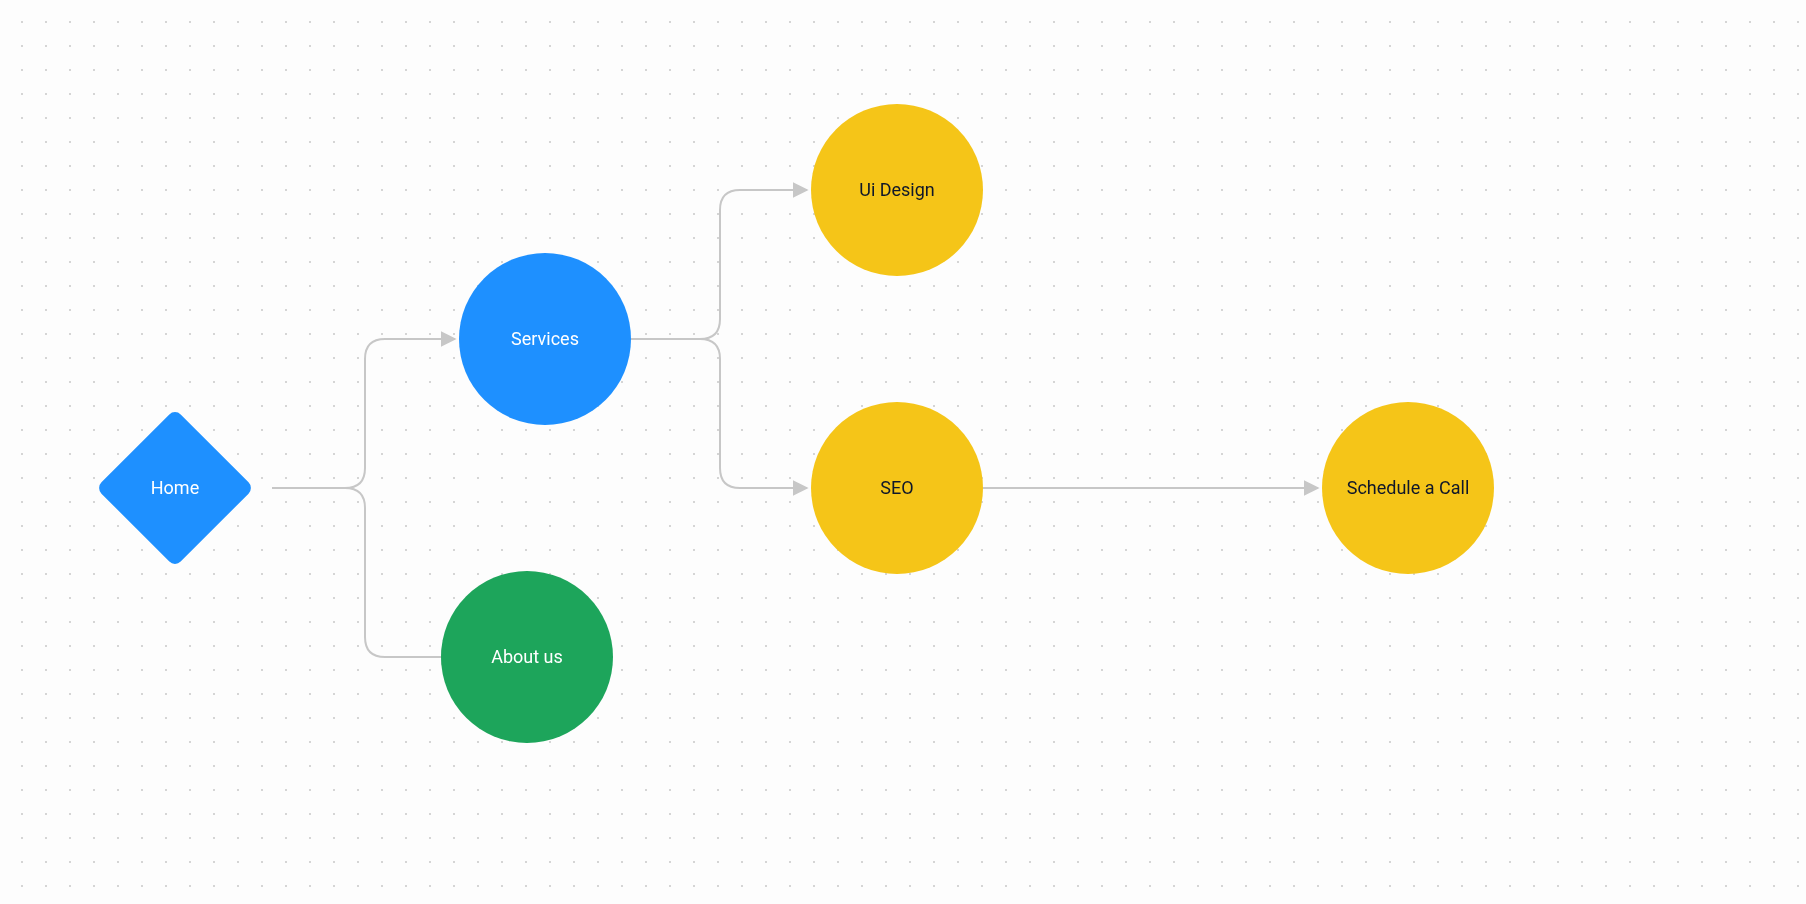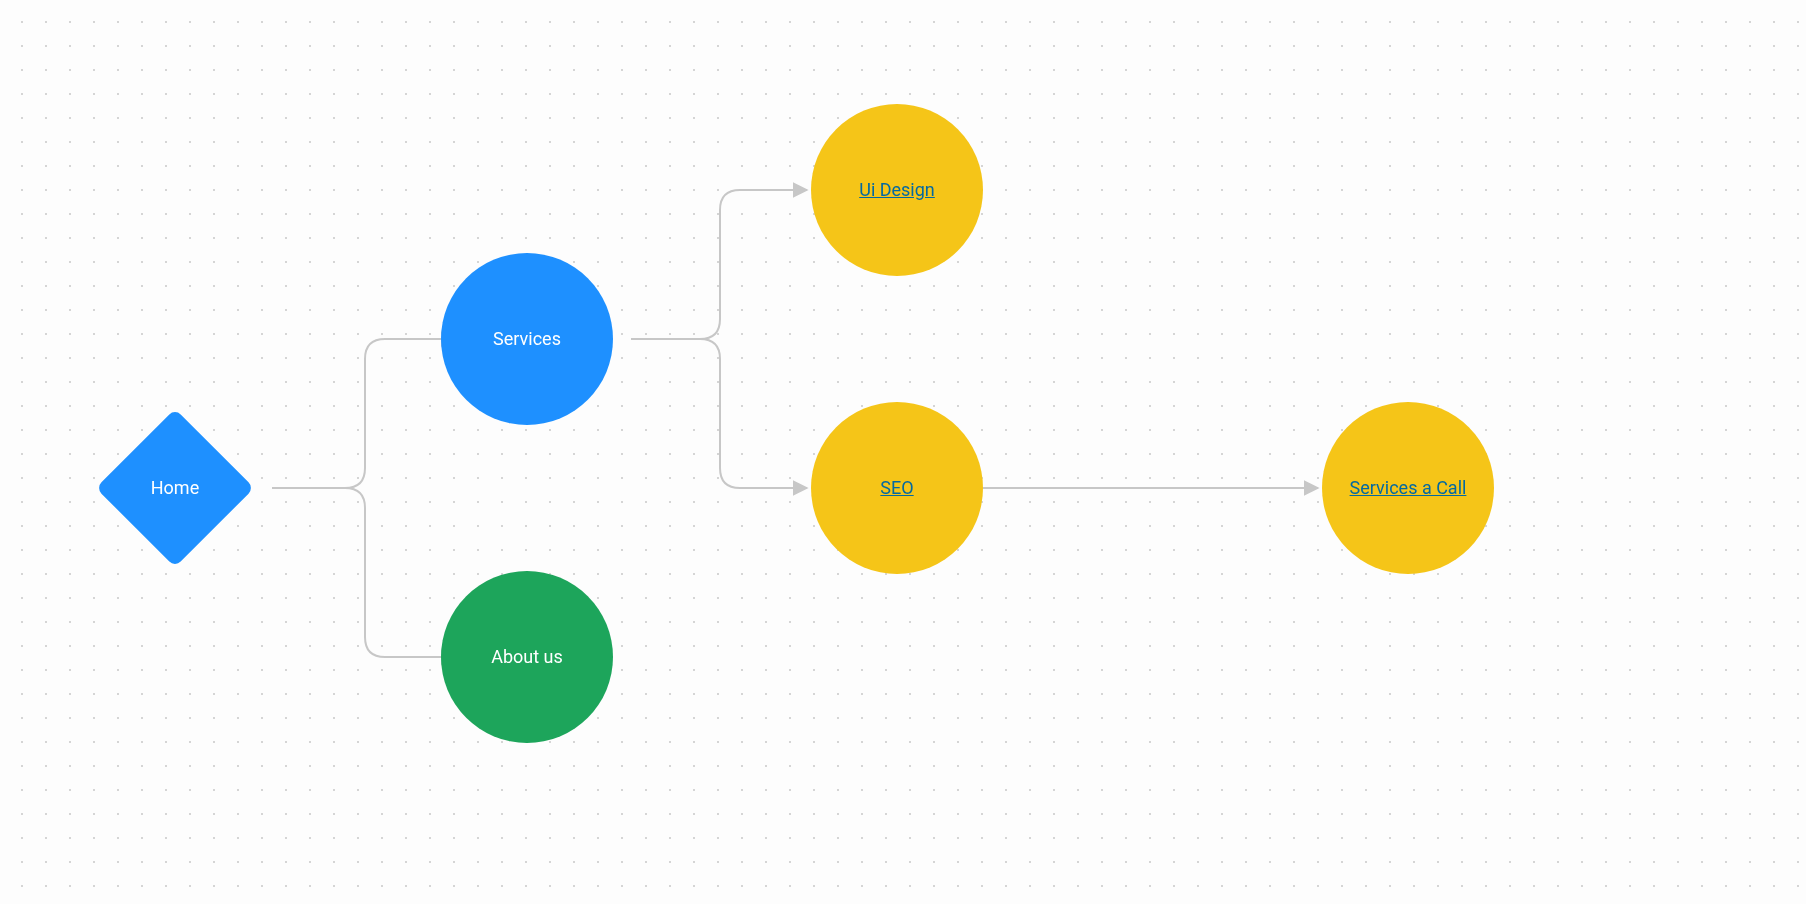"Ui Design" .label-dark { color: #0369a1 -> #0f172a; text-decoration: underline -> none }
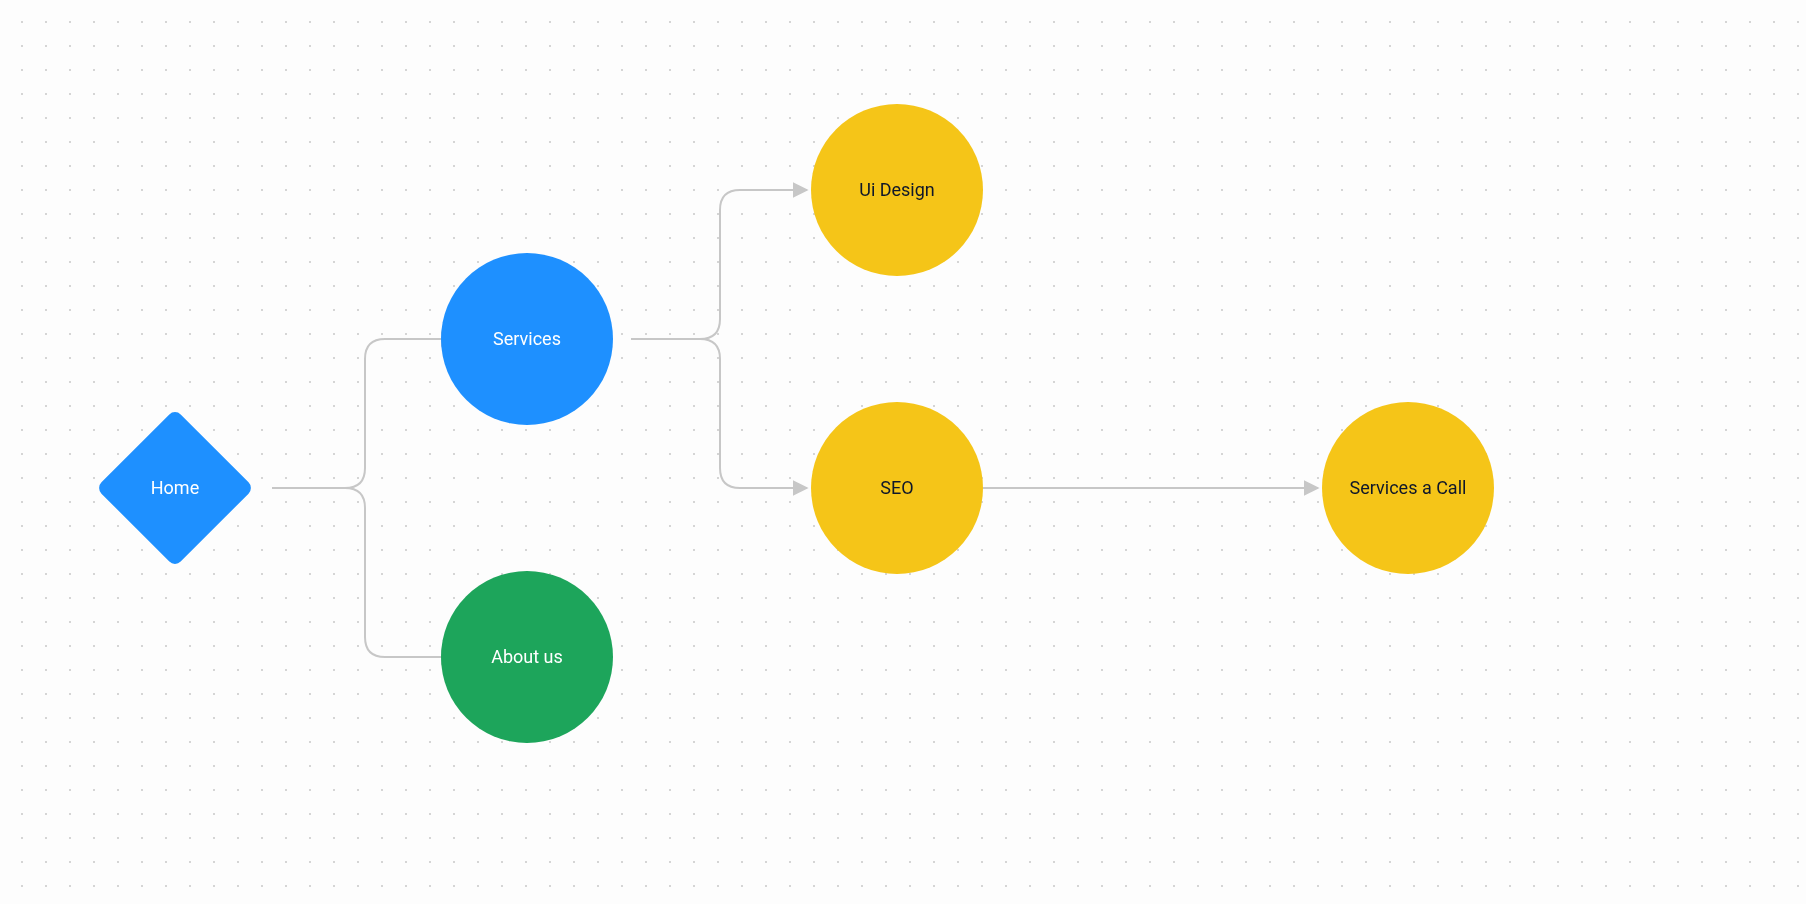"Services" div.node { left: 441px -> 459px }
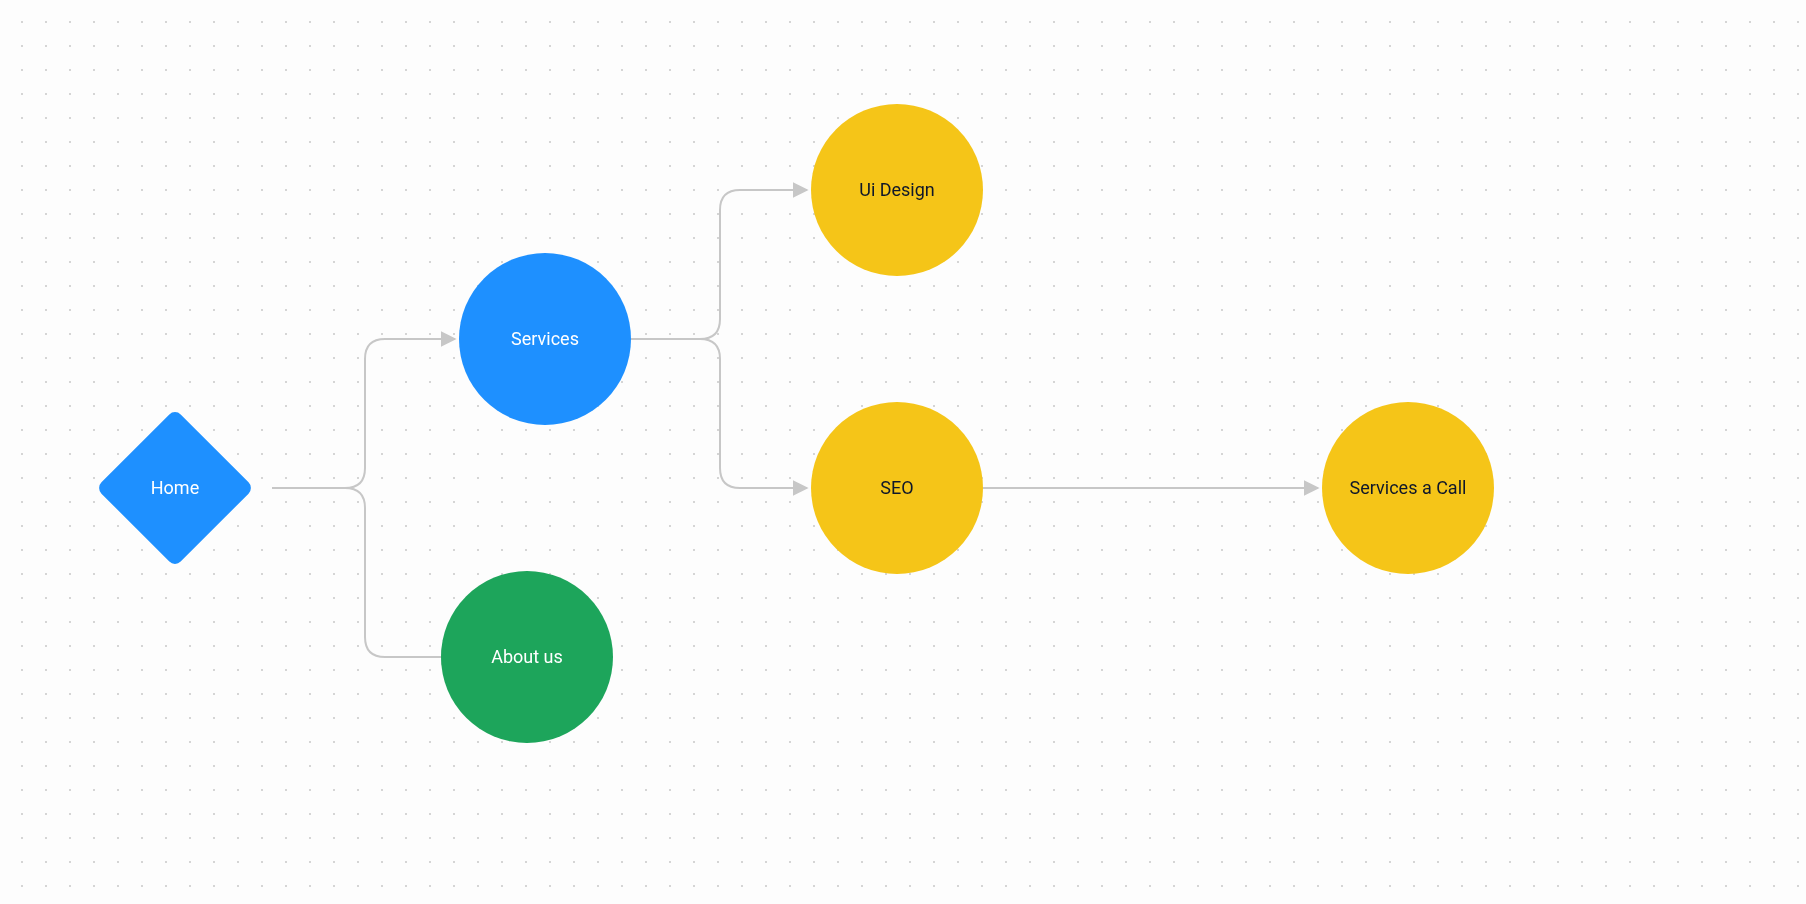"Services a Call" span.label-dark { text: Services -> Schedule }
